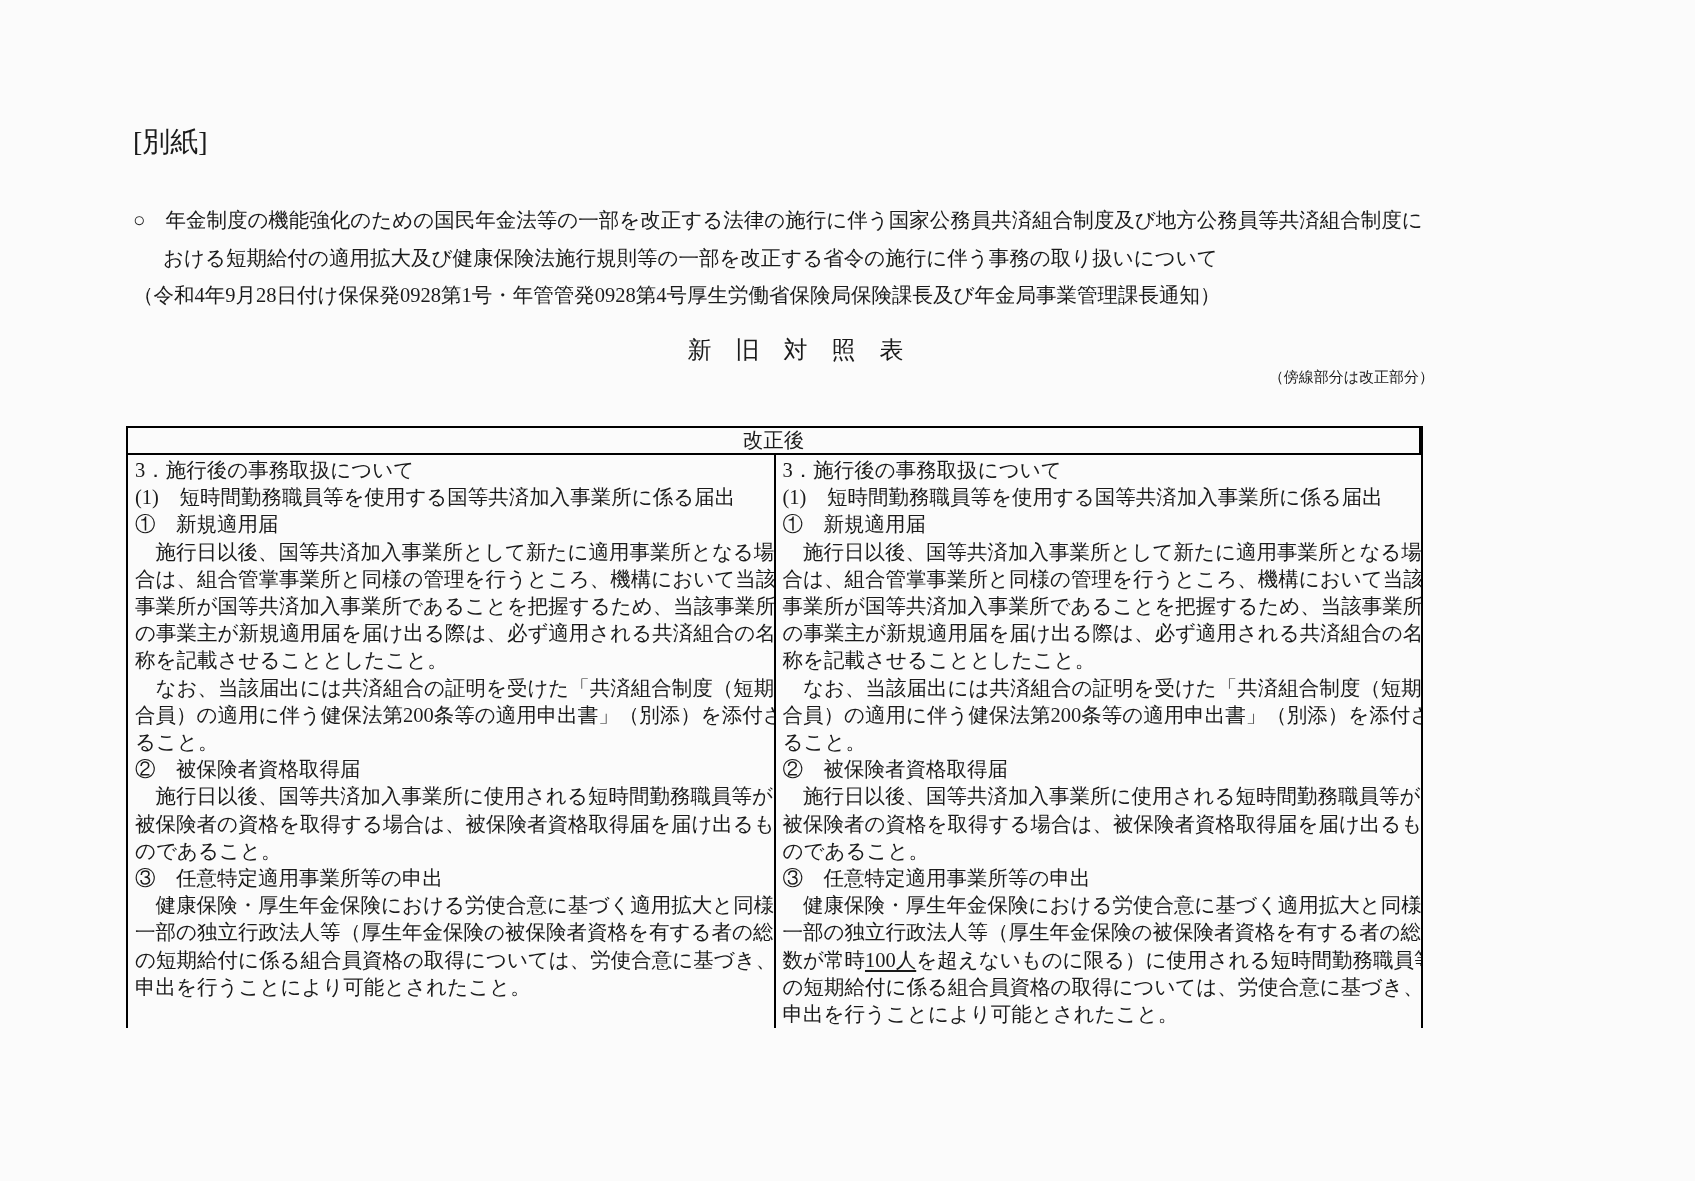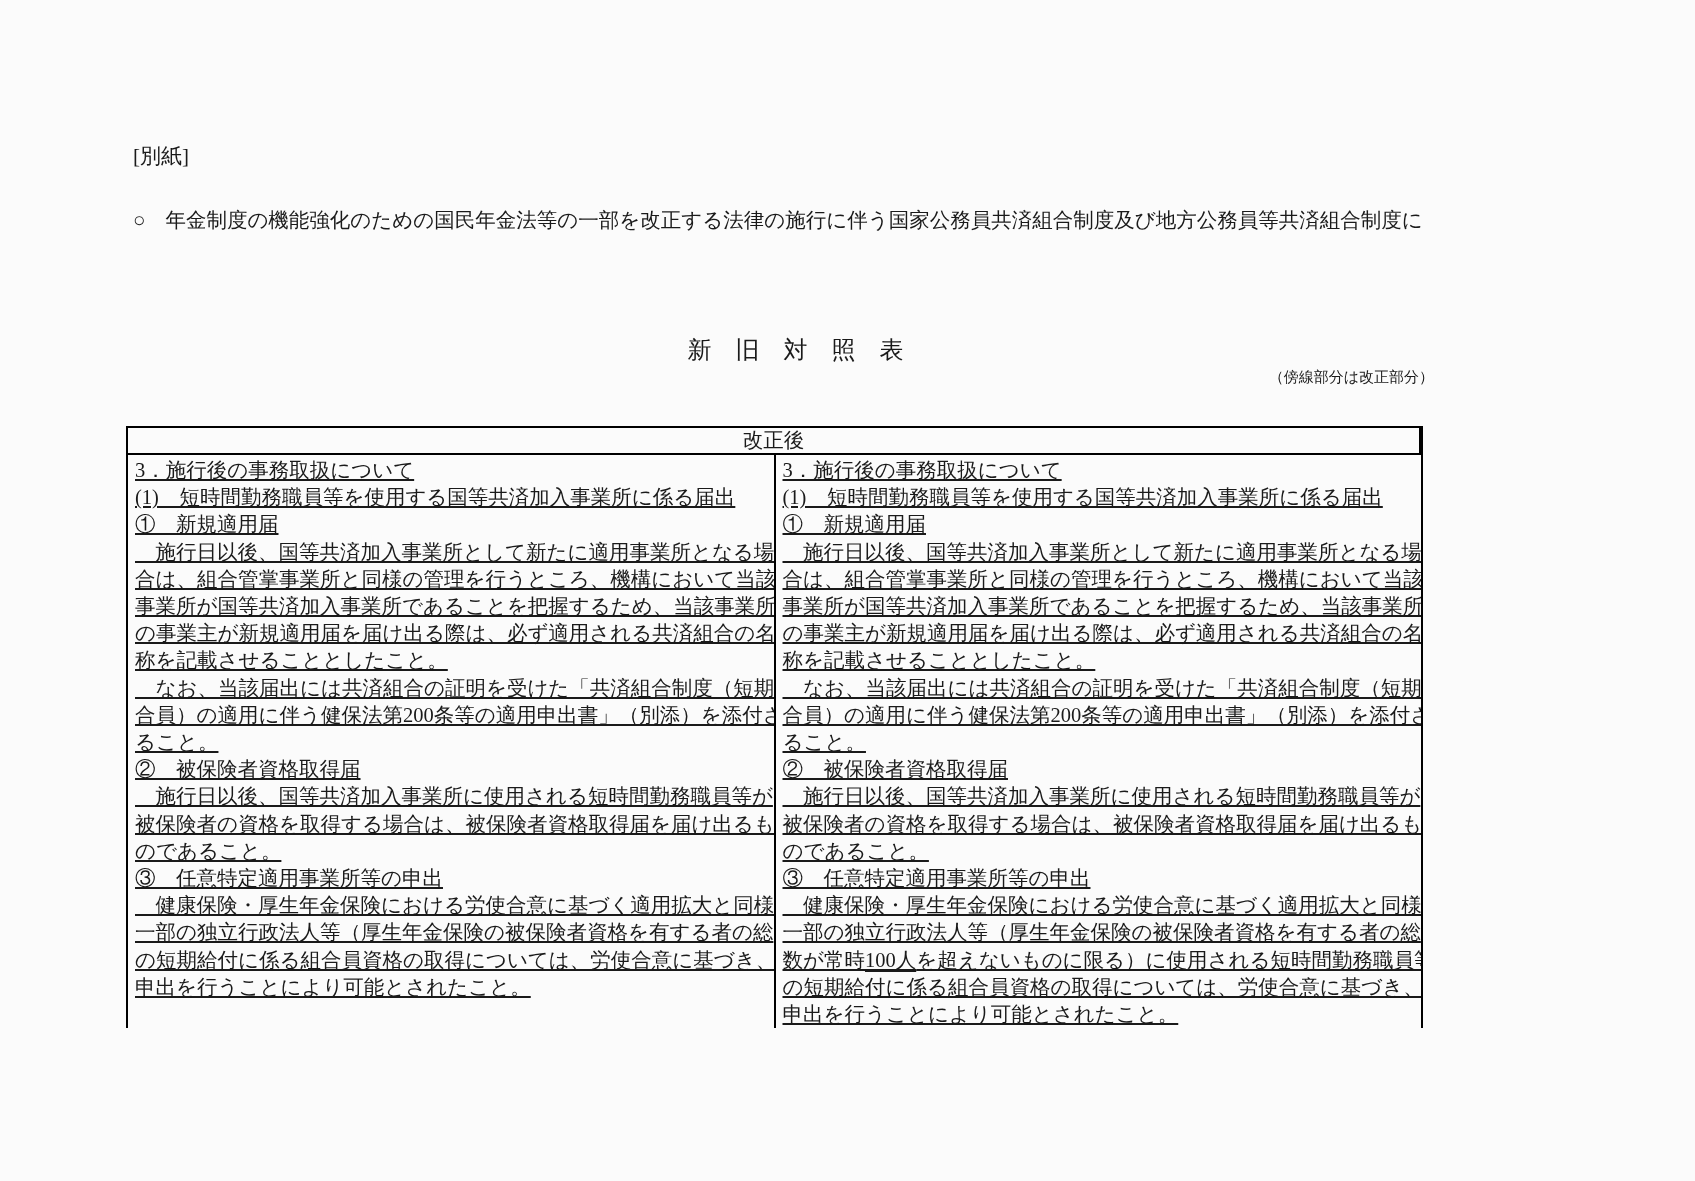"[別紙]" .attachment-label { font-size: 21px -> 28px; top: 142px -> 123px }
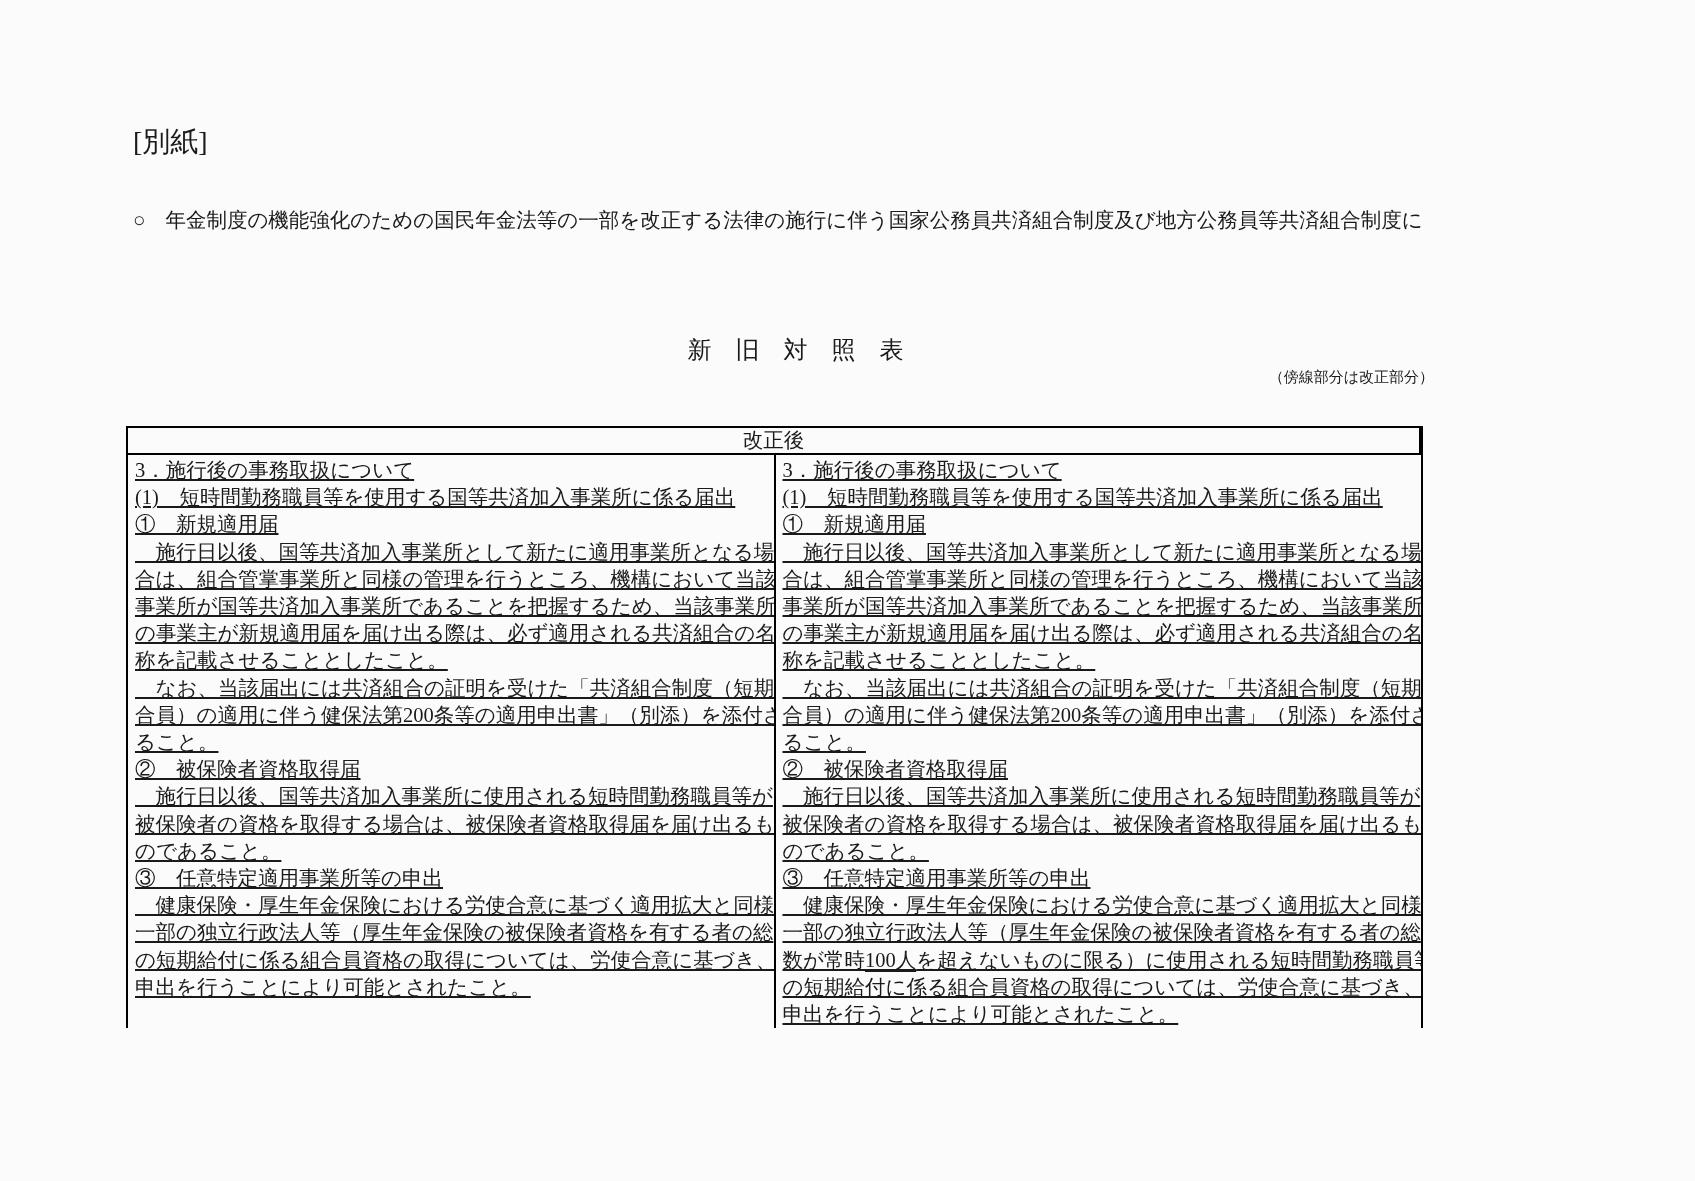"おける短期給付の適用拡大及び健康保険法施行規則等の一部を改正する省令の施行に伴う" div.iline { html: none -> <div>おける短期給付の適用拡大及び健康保険法施行規則等の一部を改正する省令の施行に伴う事務の取り扱いについて</div> }
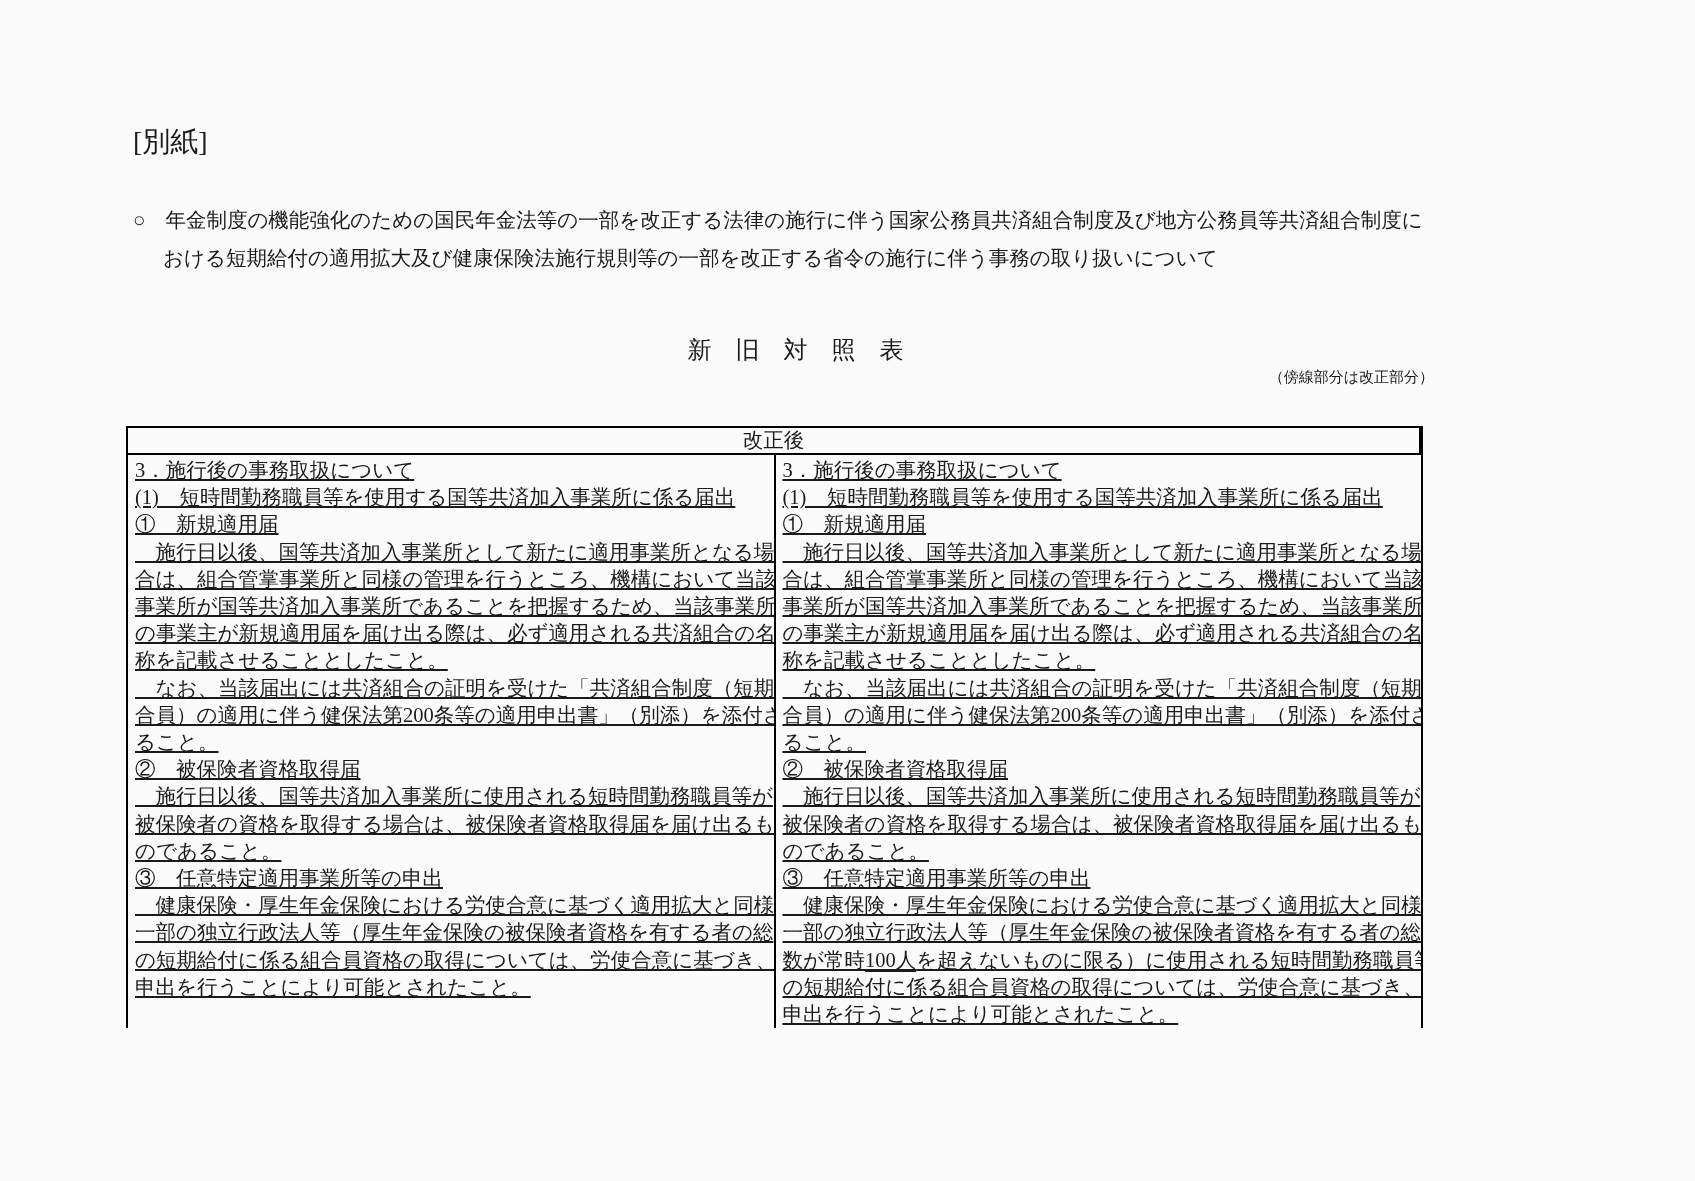"（令和4年9月28日付け保保発0928第1号・年管管発0928第4号厚生労働省保" div.iline { html: none -> <div>（令和4年9月28日付け保保発0928第1号・年管管発0928第4号厚生労働省保険局保険課長及び年金局事業管理課長通知）</div> }
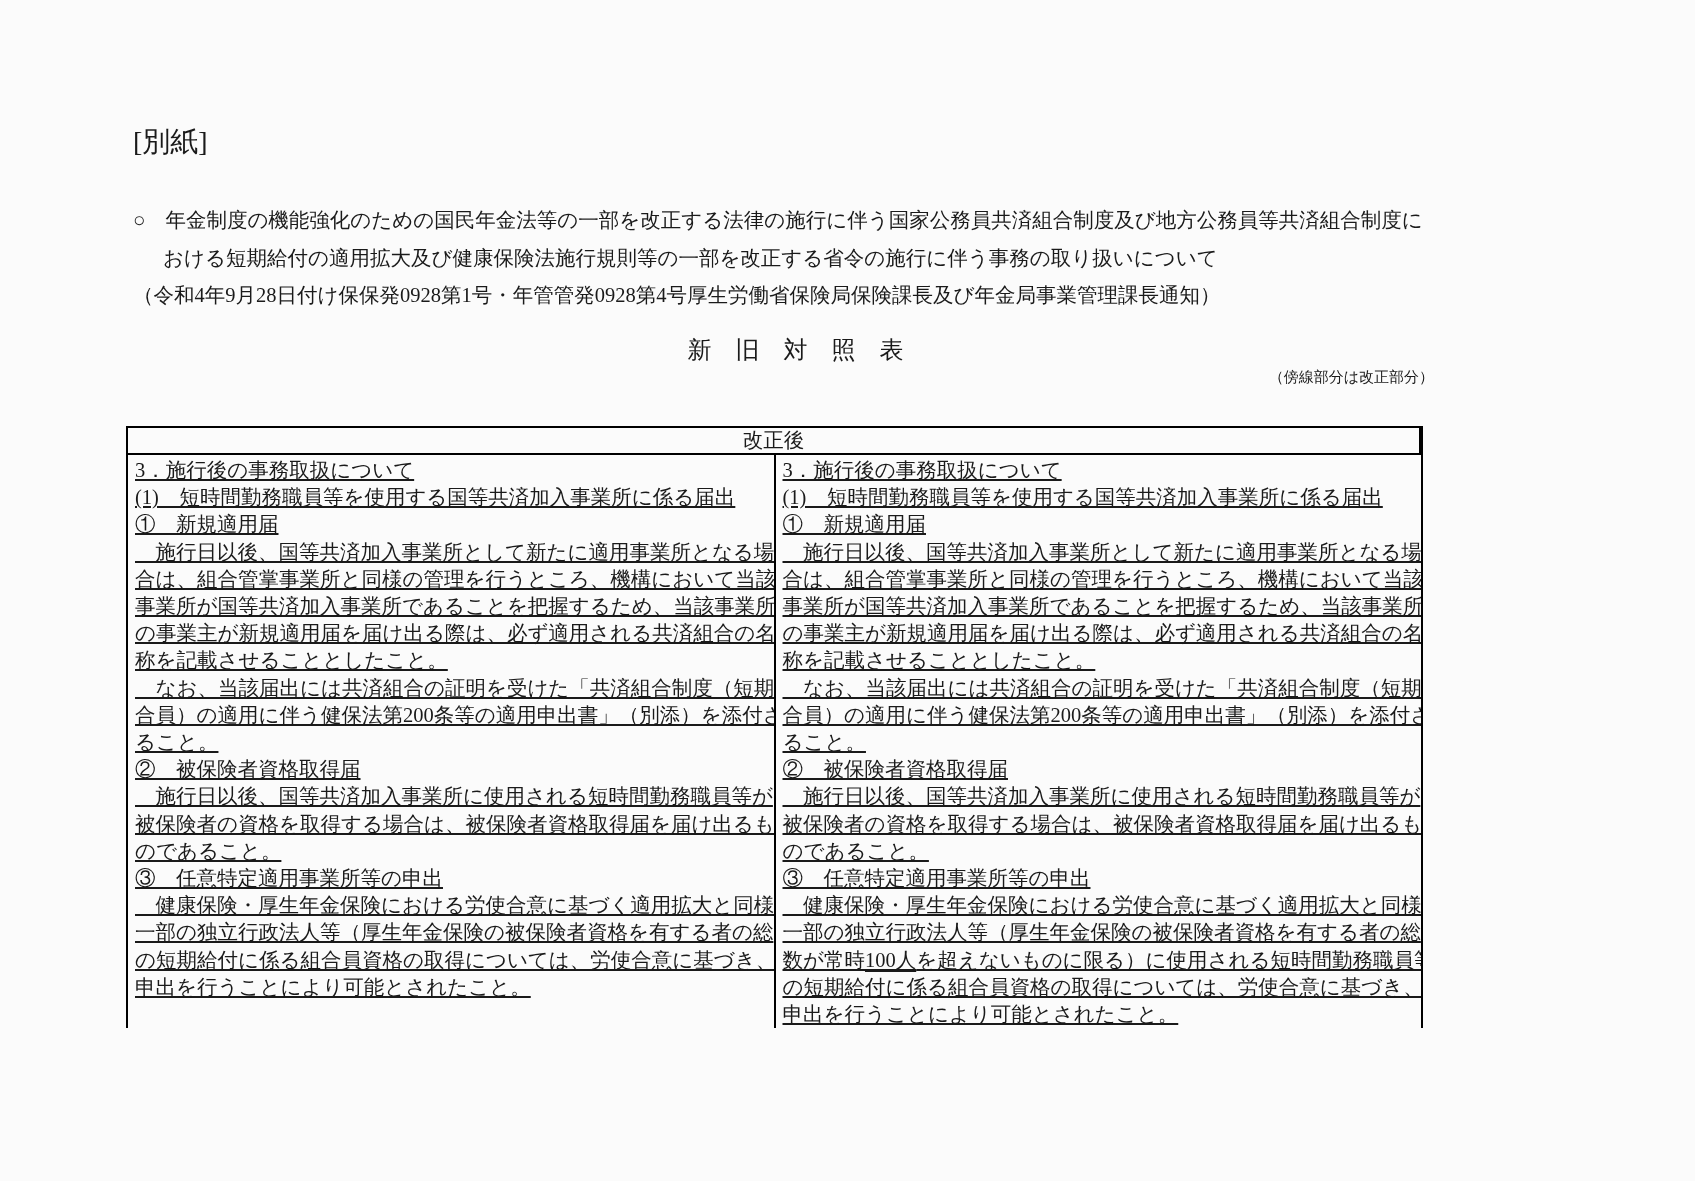"3．施行後の事務取扱について" .td { text-decoration: underline -> none }
